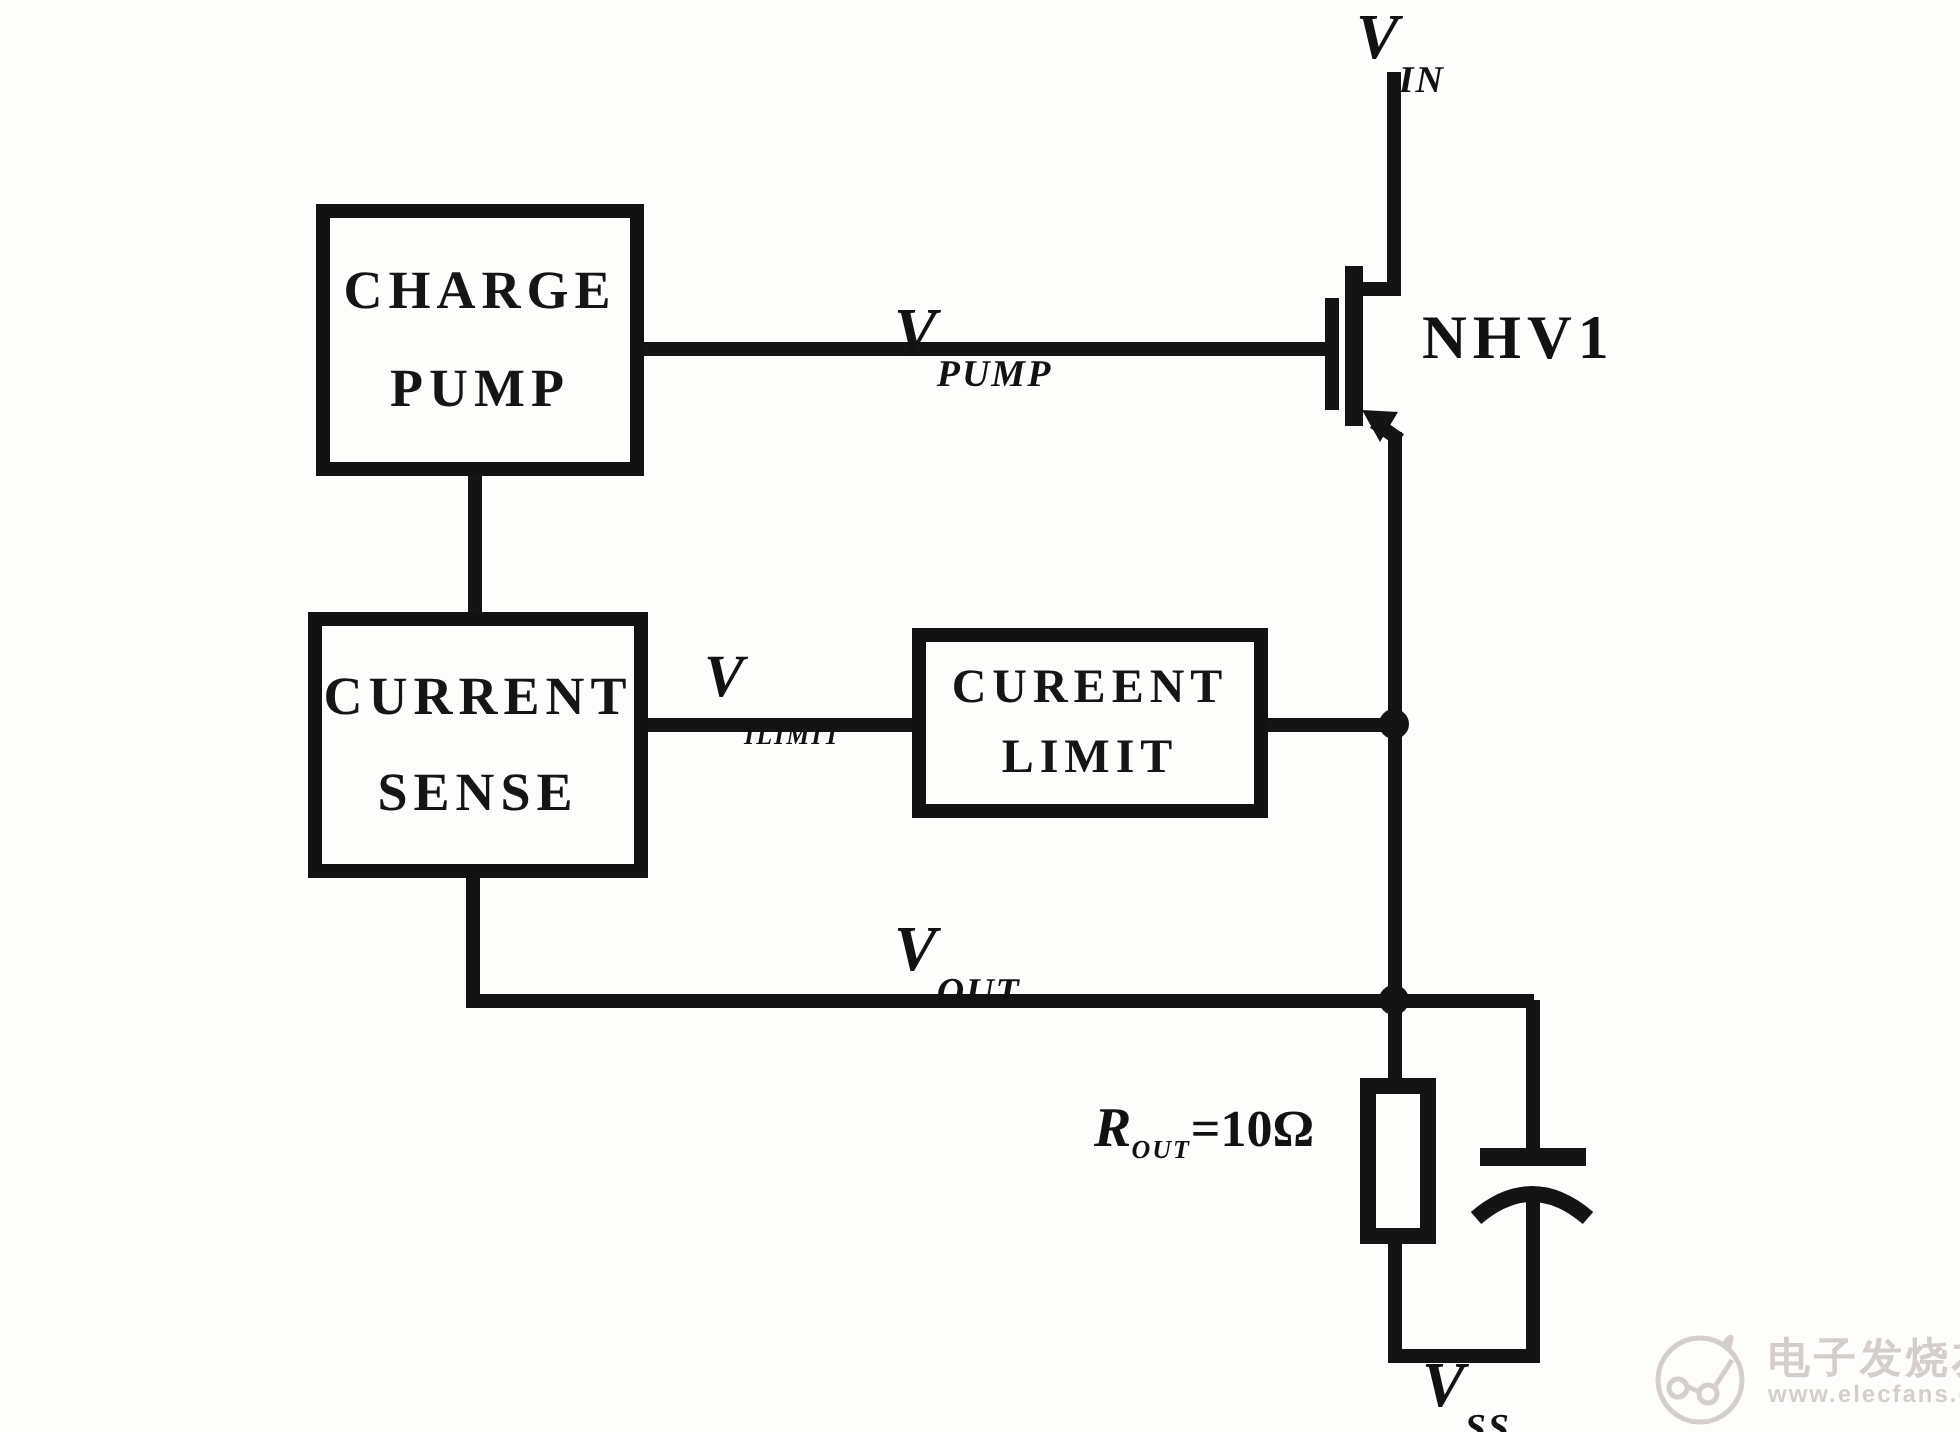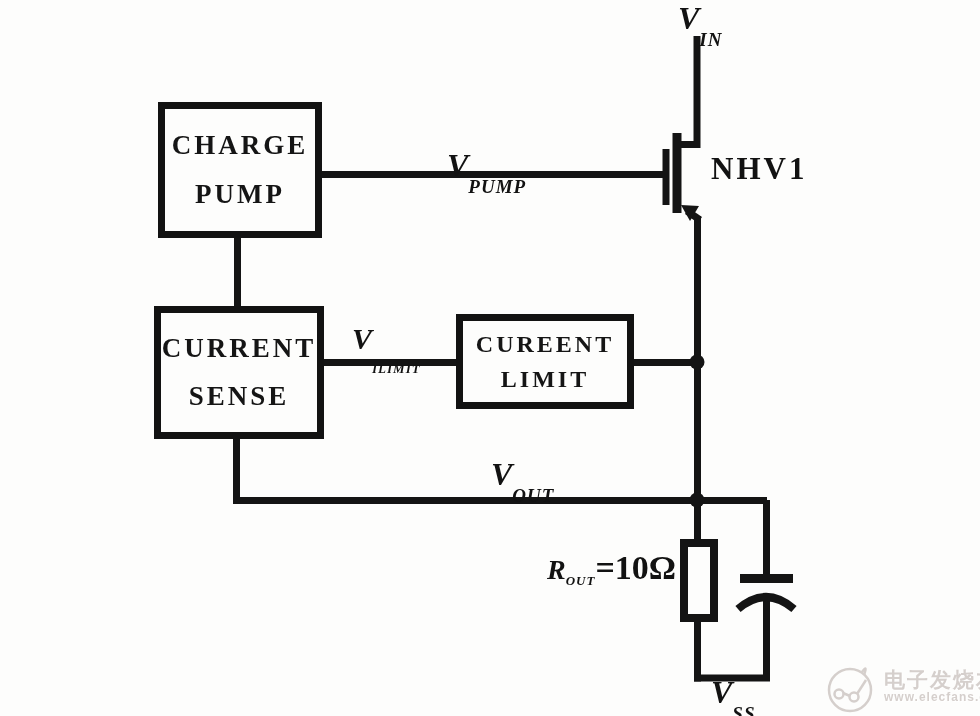"VOUT" #label-vout { margin-left: 44px -> none }
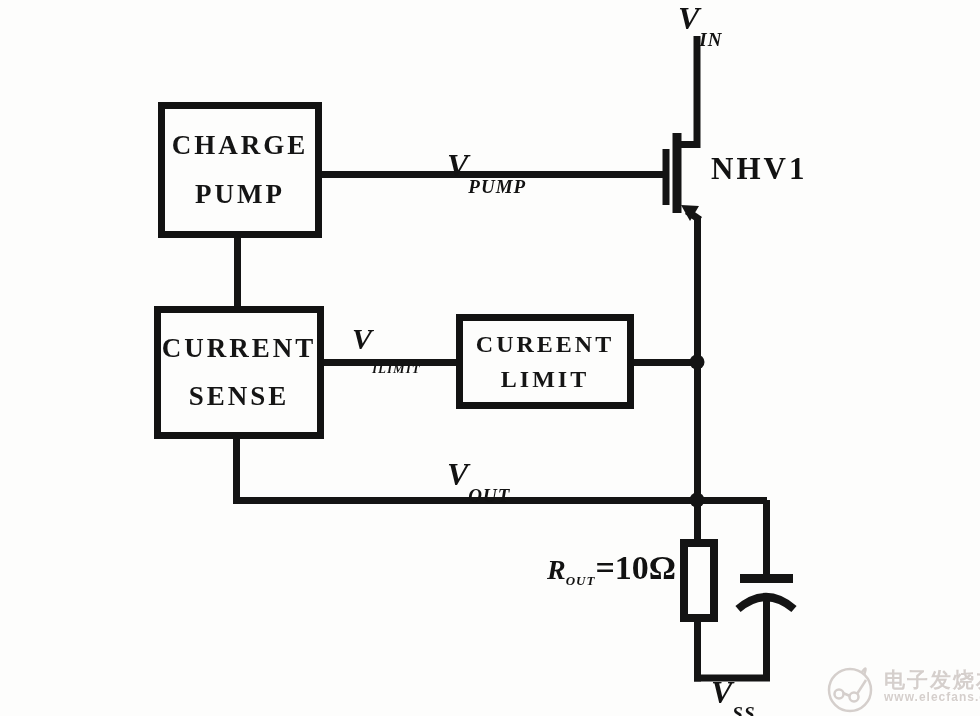"=10Ω" .eqlabel .val { font-size: 34px -> 26px }
